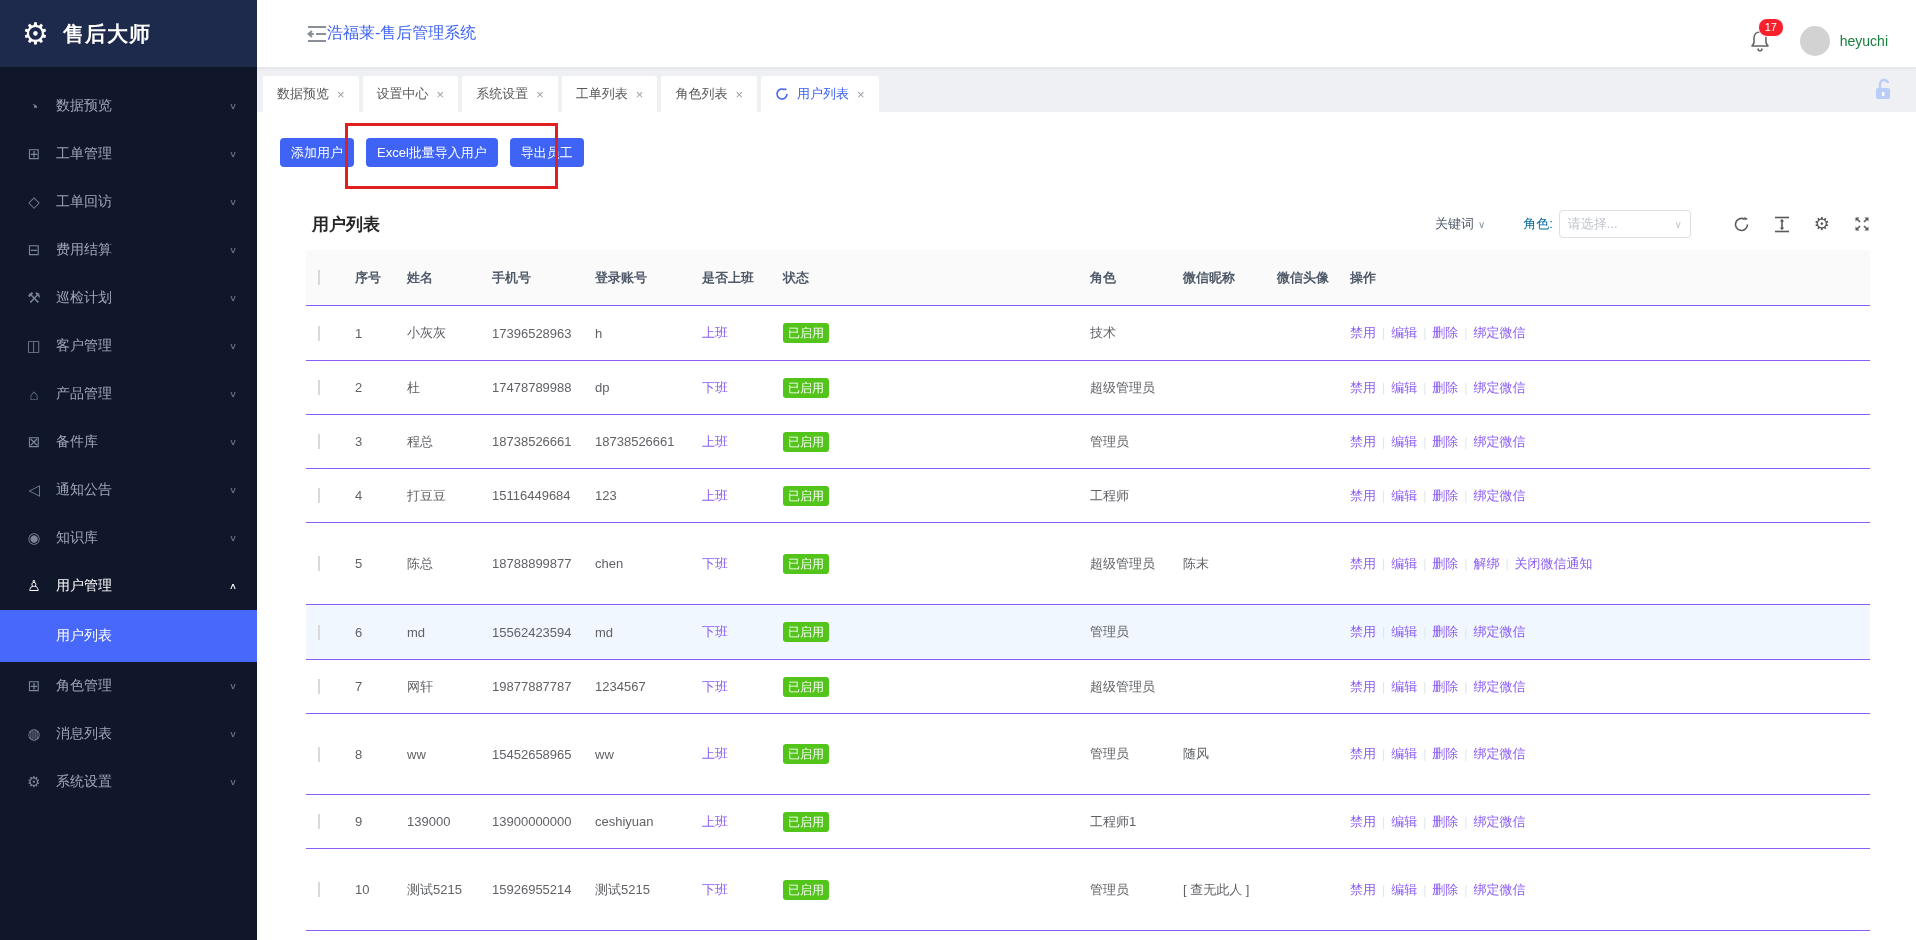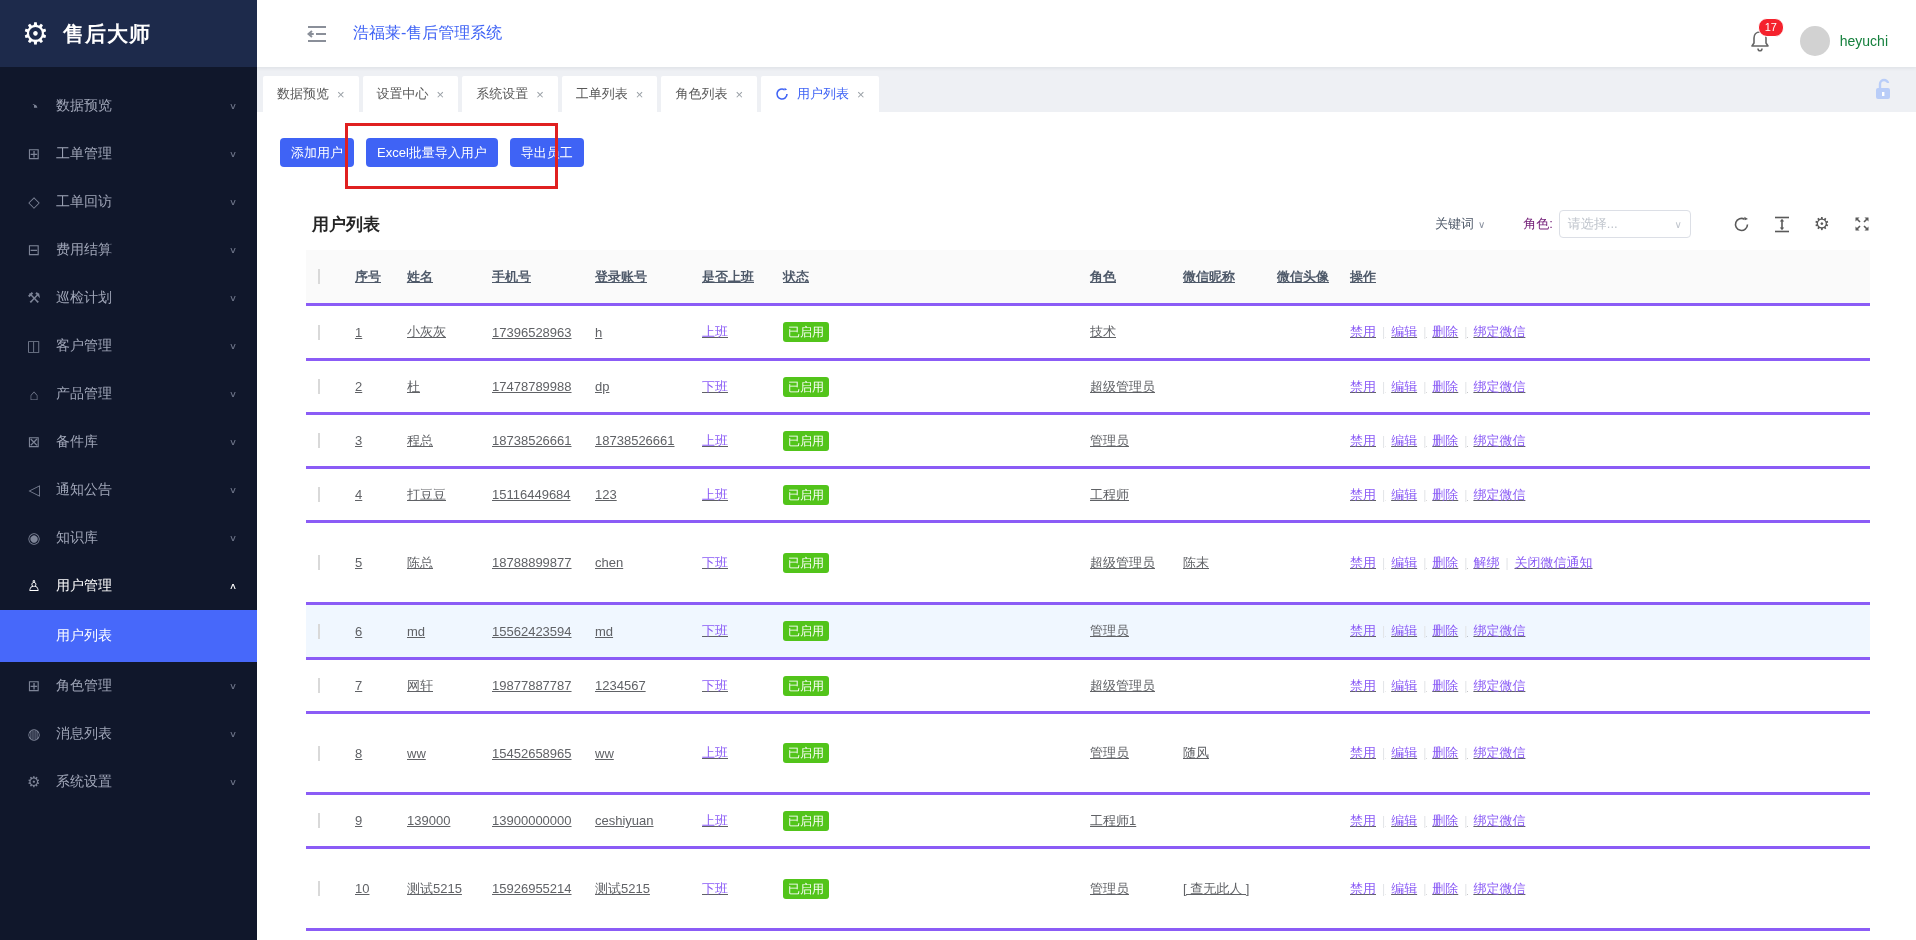"浩福莱-售后管理系统" .top-title { margin-left: 26px -> none }
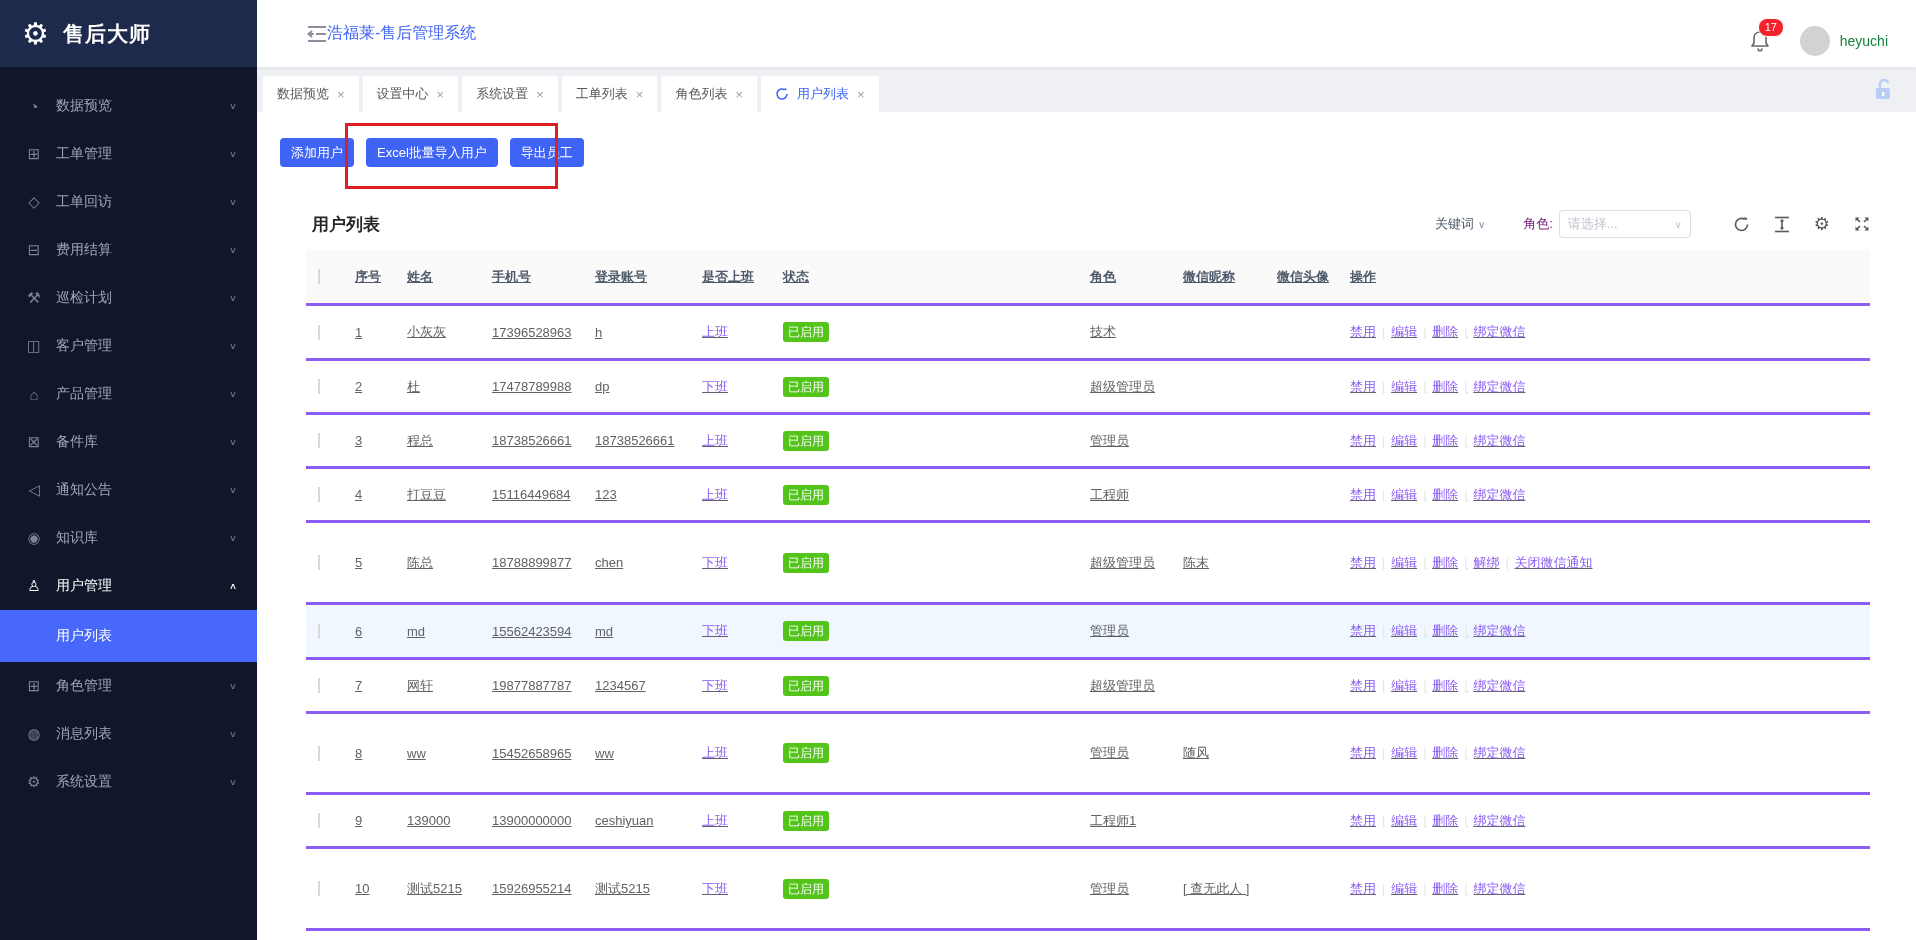"角色:" .role-label { color: #701a75 -> #0369a1 }
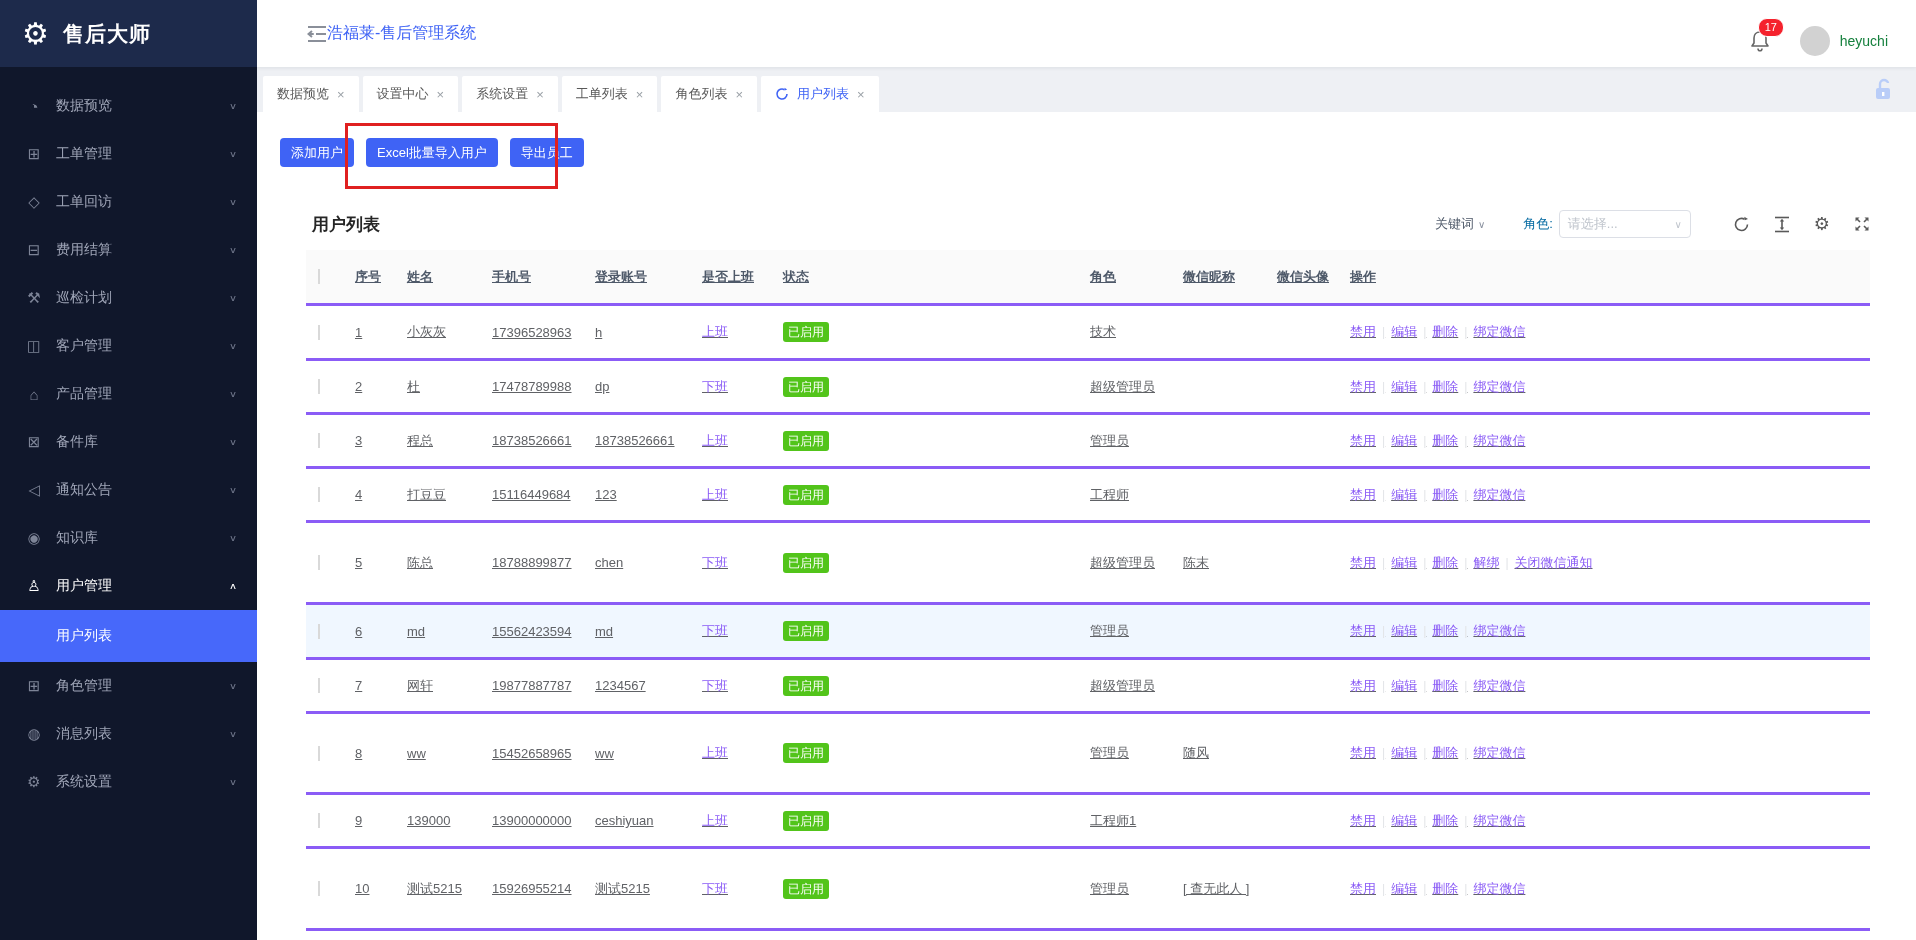"序号" .trow { border-bottom: 3px solid #8b5cf6 -> 1px solid #8b5cf6; text-decoration: underline -> none }
